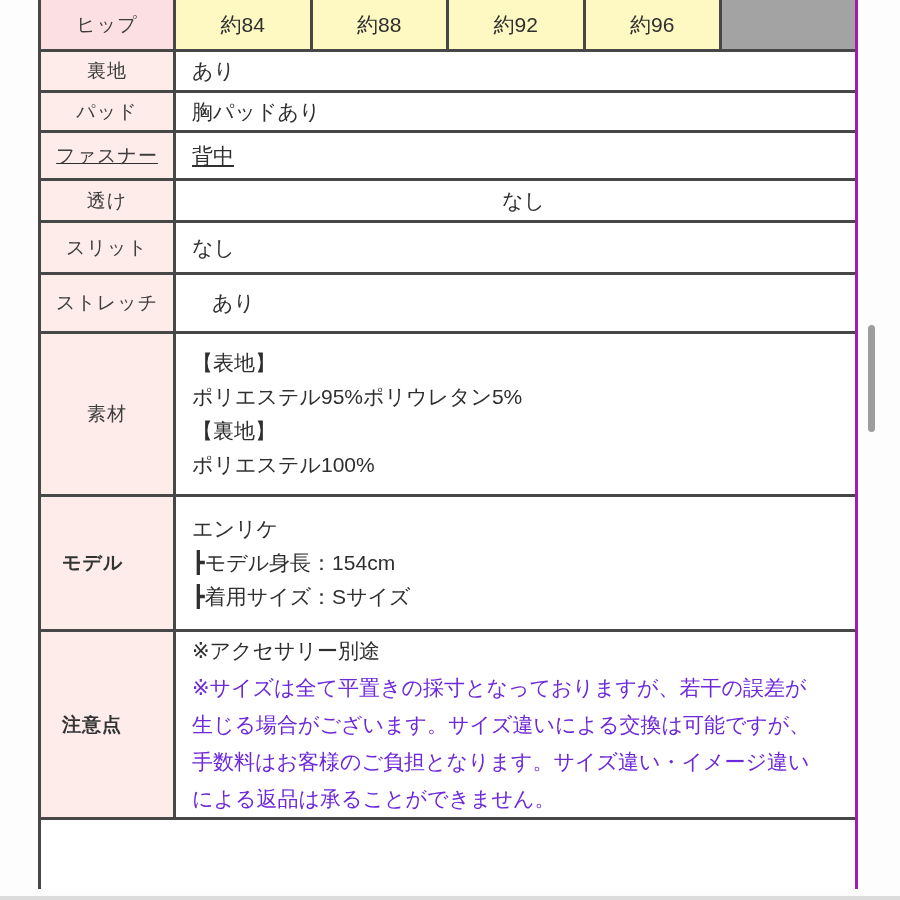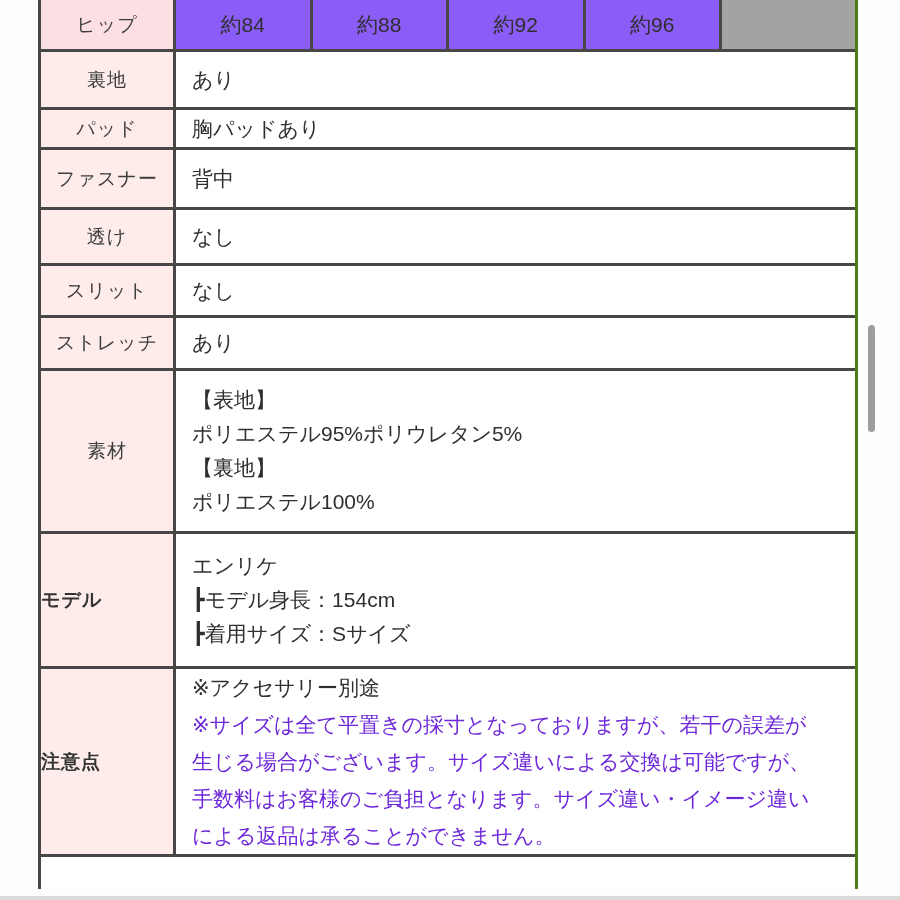"ヒップ" .spec-table { border-right: 3px solid #4d7c0f -> 3px solid #a21caf }
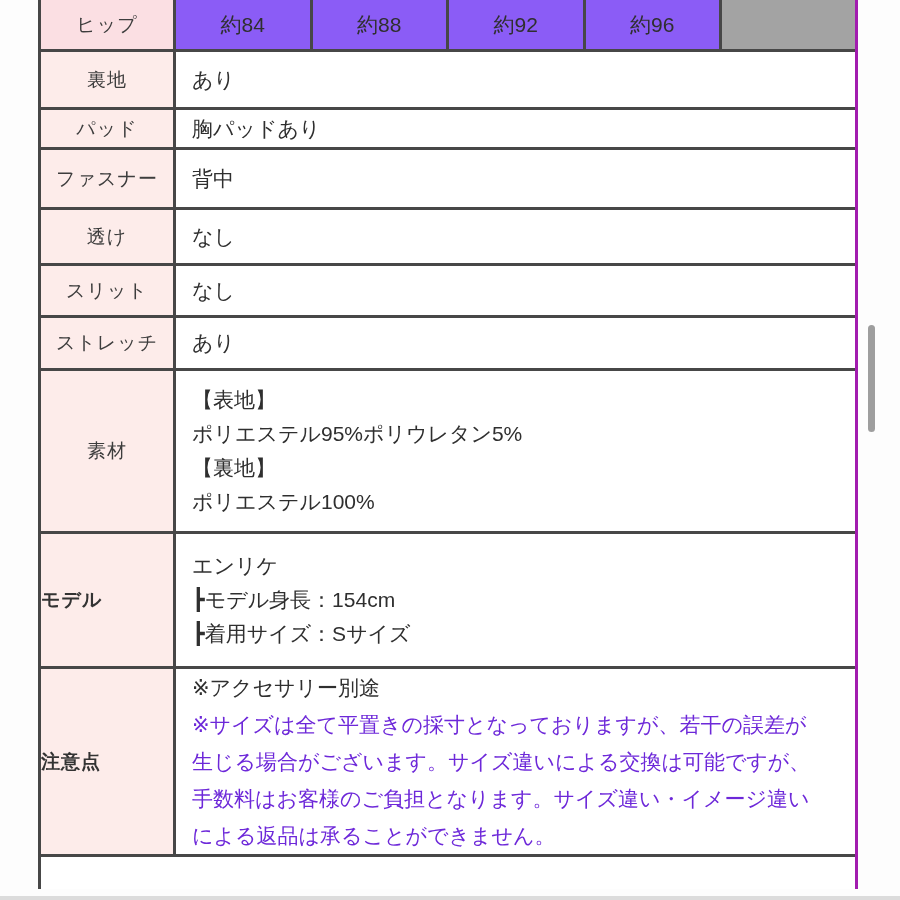"約84" .value-cell { background: #8b5cf6 -> #fef9c3 }
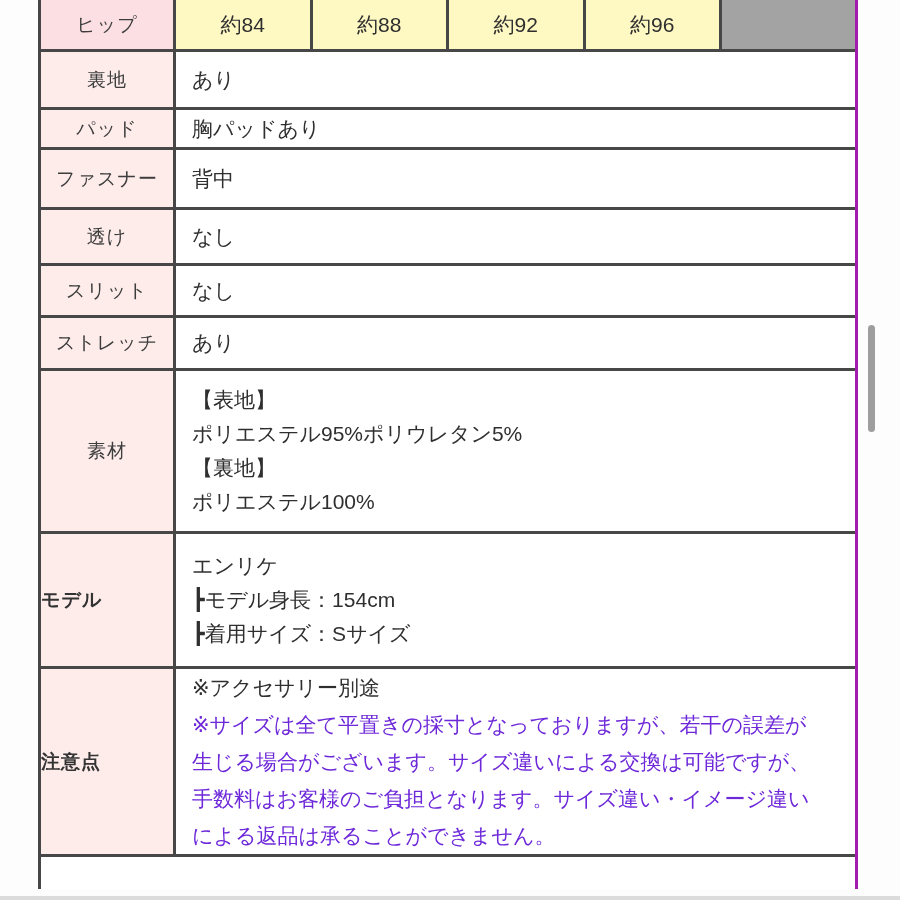"裏地" .r-s1 { height: 58px -> 41px }
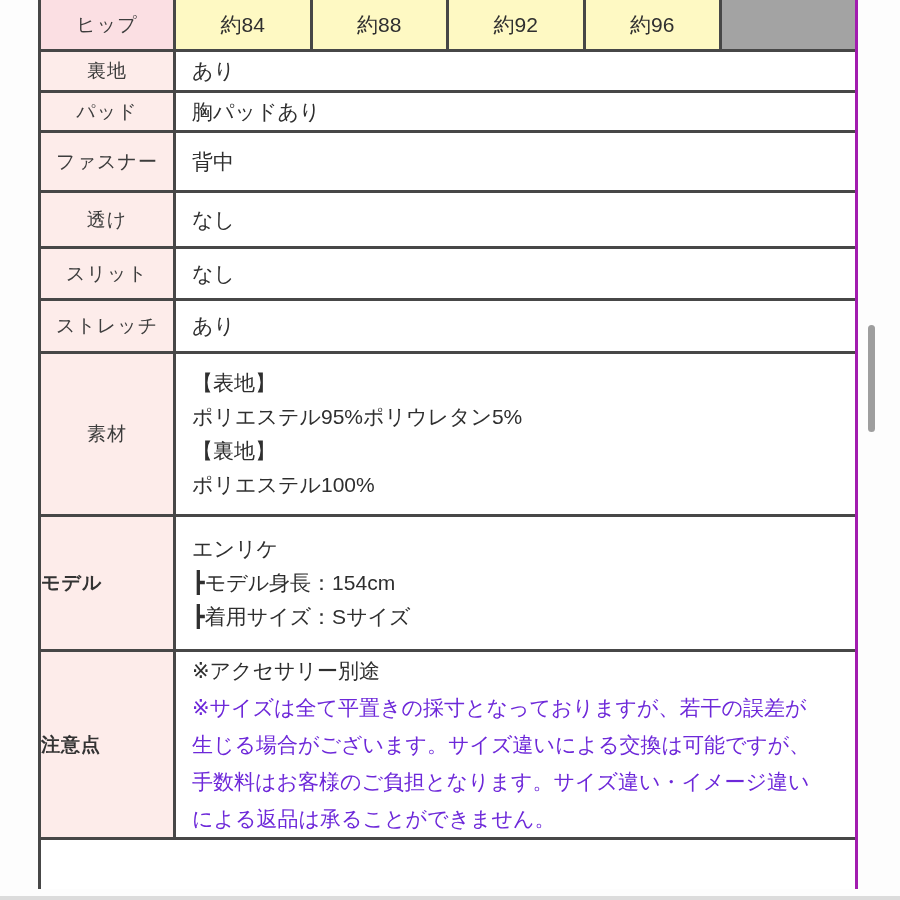"ファスナー" .r-s3 { height: 60px -> 48px; text-decoration: none -> underline }
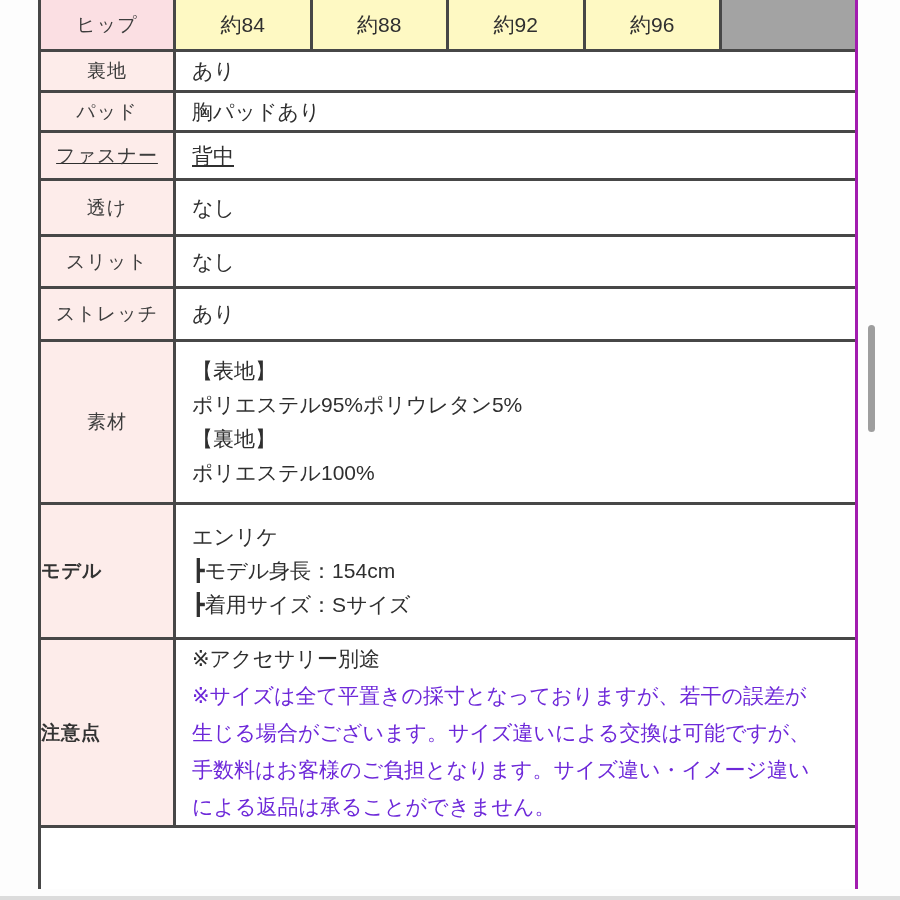"透け" .r-s4 { height: 56px -> 42px; text-align: none -> center }
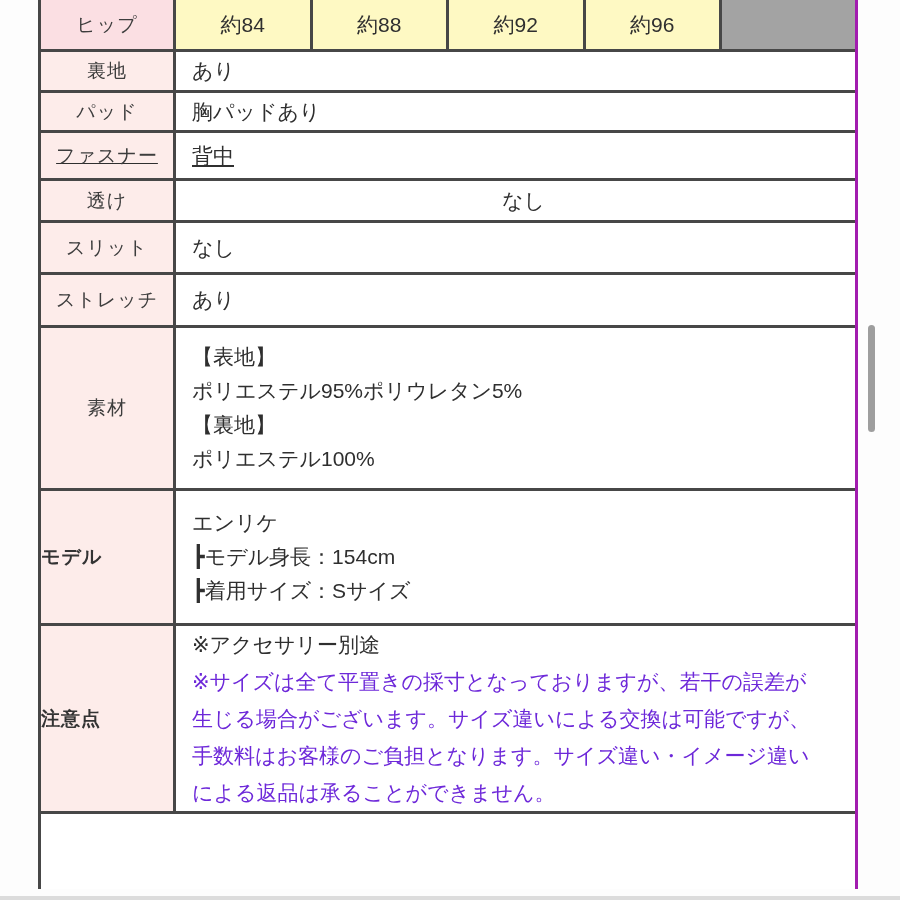"ストレッチ" .r-s6 { gap: none -> 20px; height: 53px -> 59px }
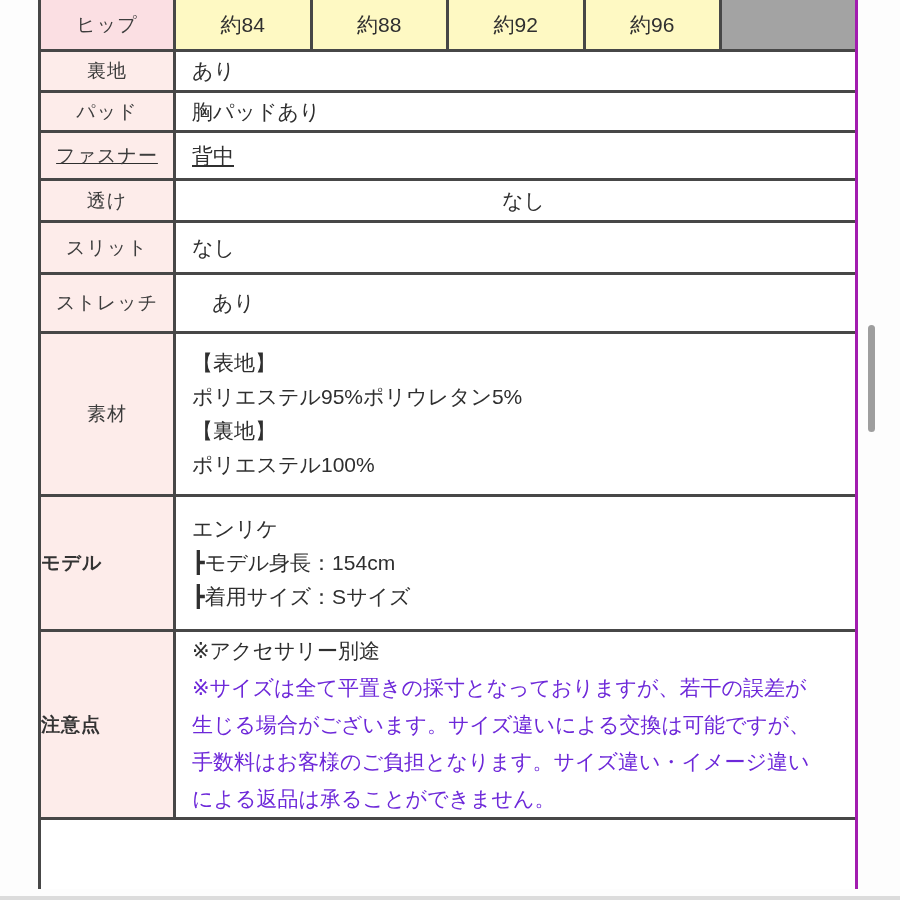"モデル" .label-cell.left { padding-left: 0 -> 21px }
